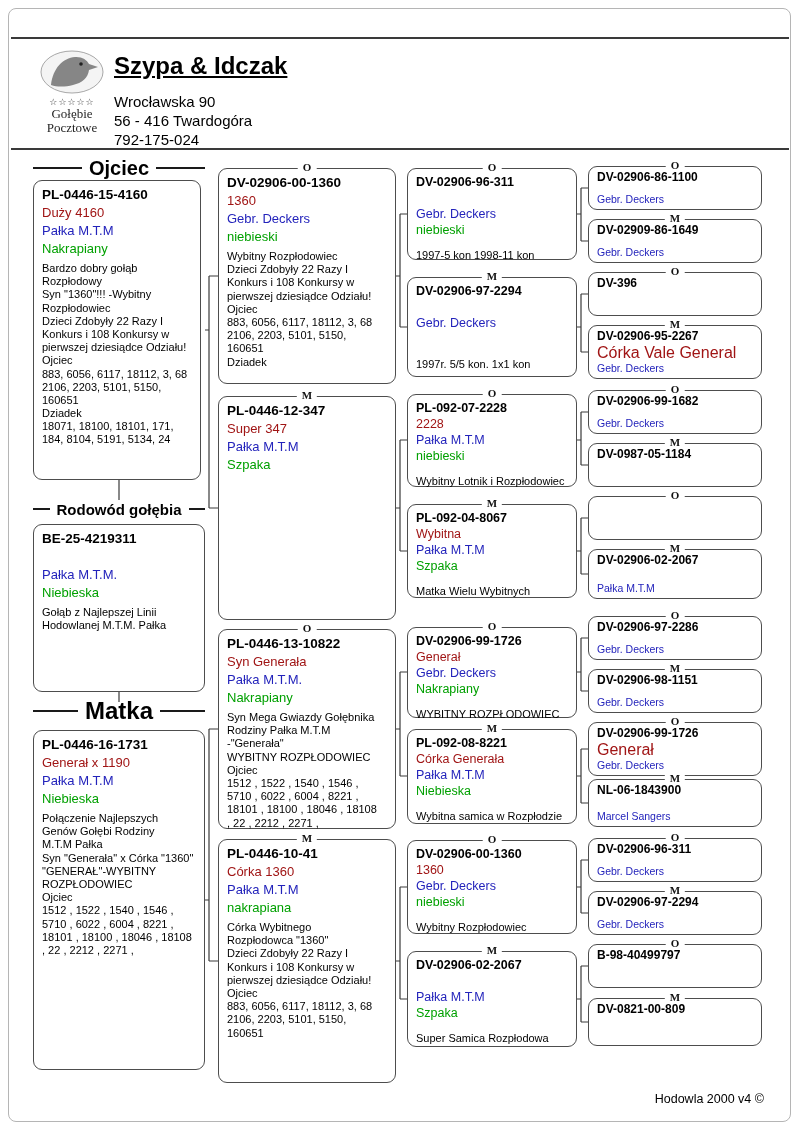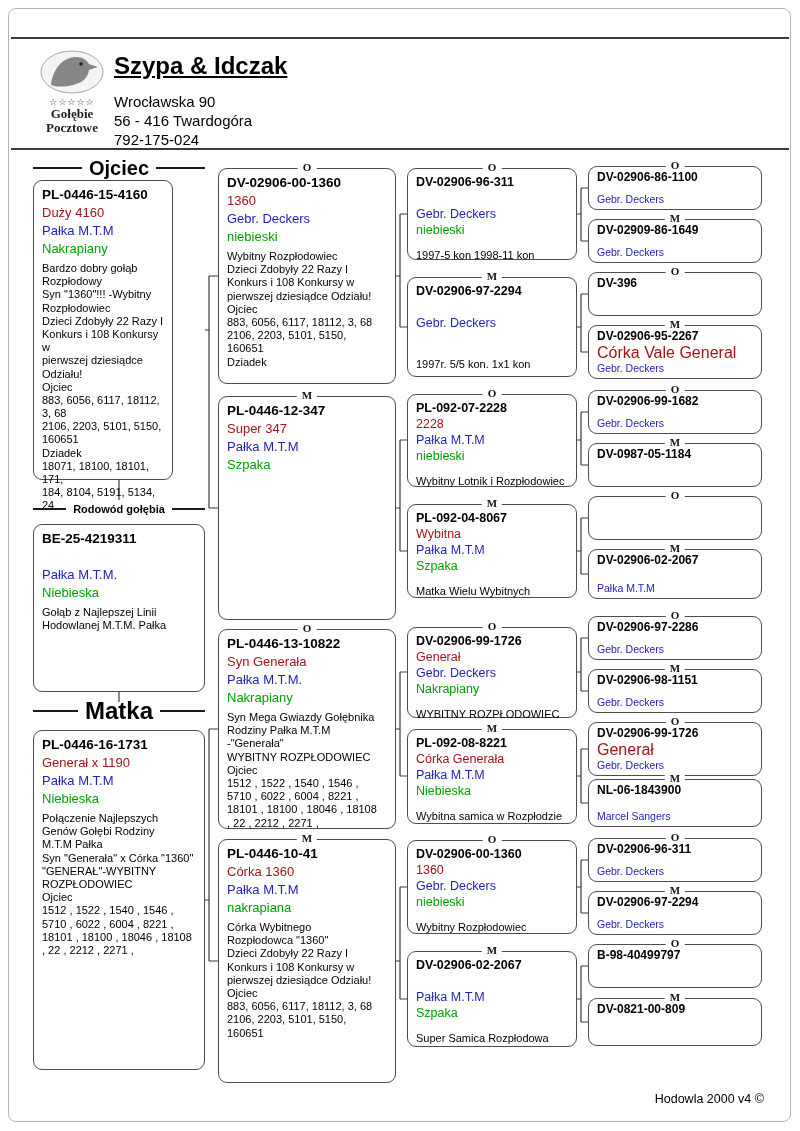"Gołębie" .logo .word { font-weight: bold -> normal }
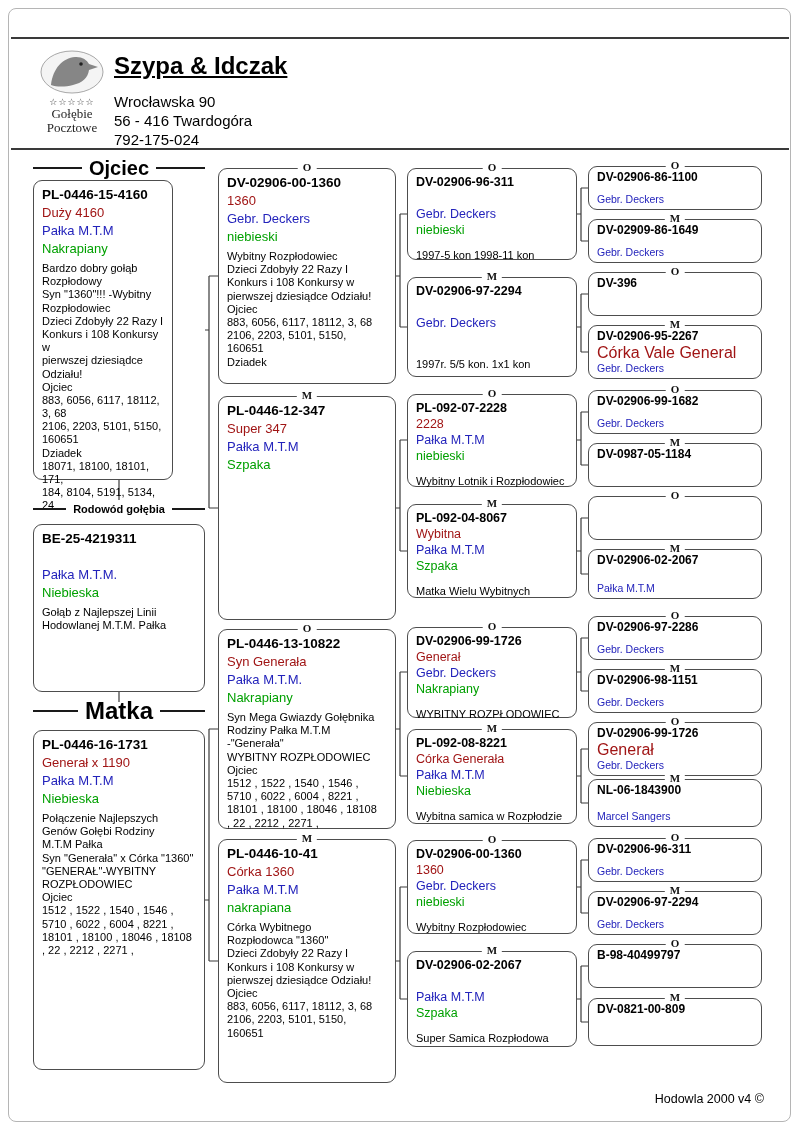"PL-0446-15-4160" div.pbox { width: 140px -> 168px }
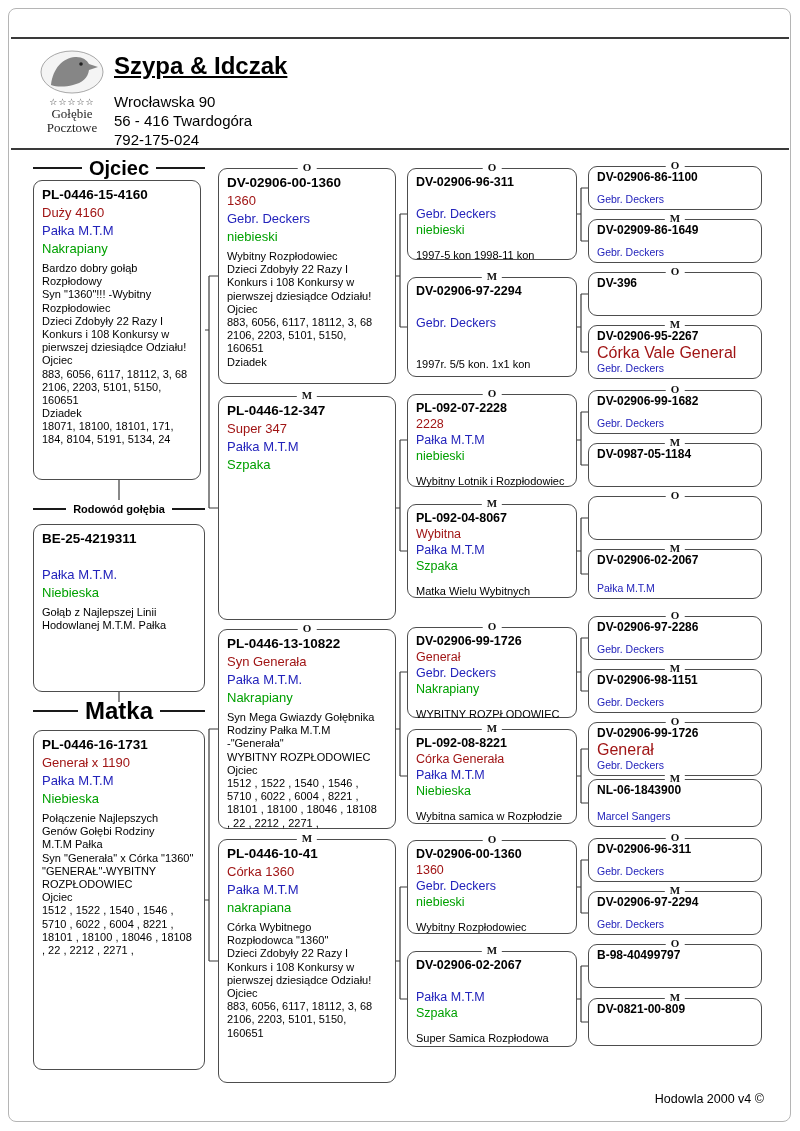"Rodowód gołębia" div.tx { font-size: 11px -> 15px }
